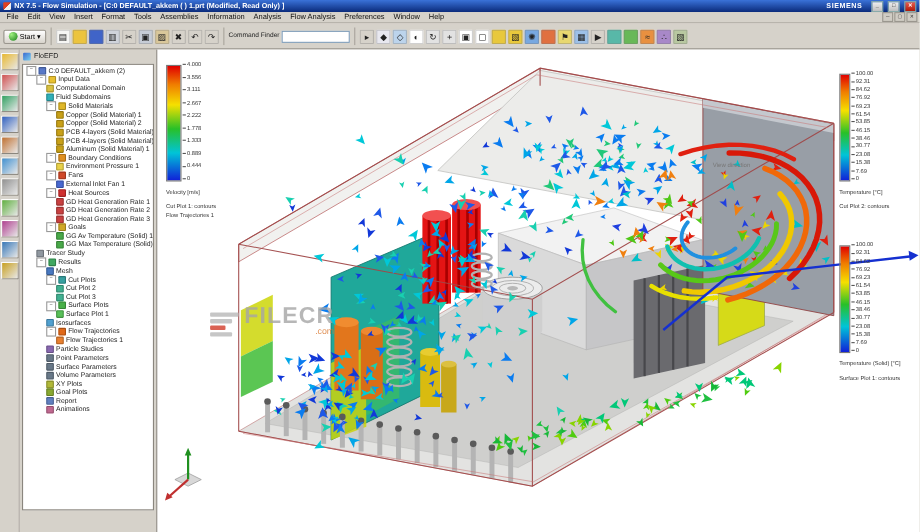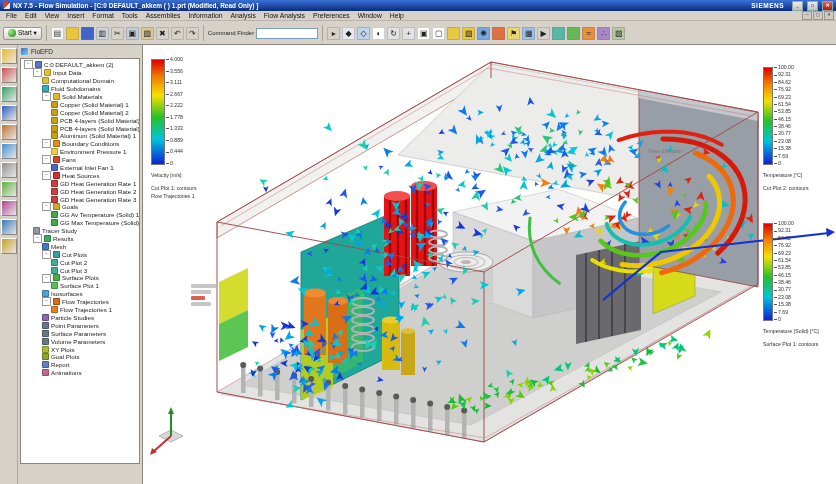"FILECR" span { html: none -> <span> <span>FILECR</span> <div>.com</div> </span> }
